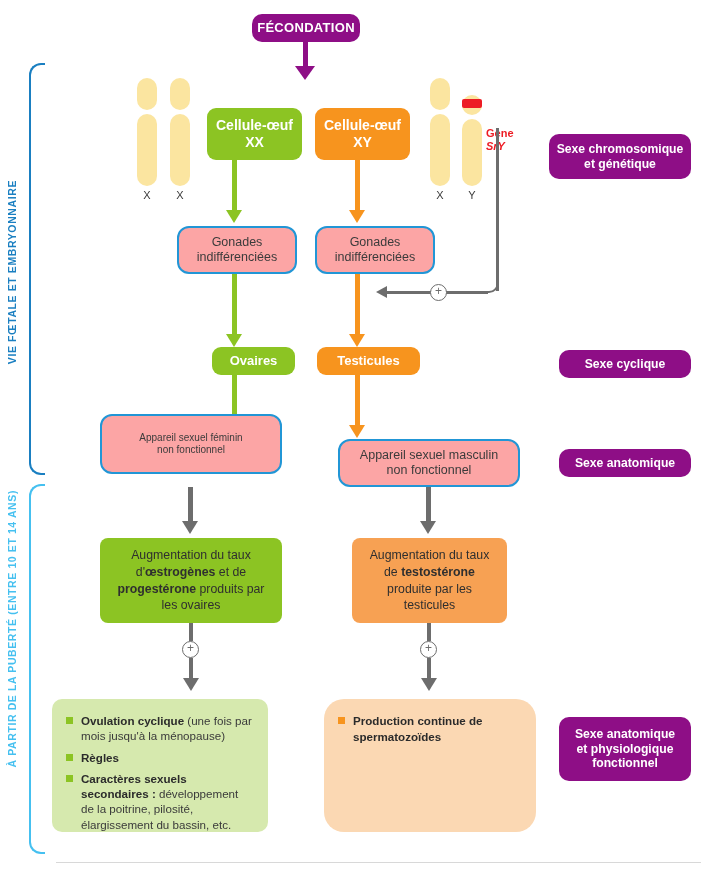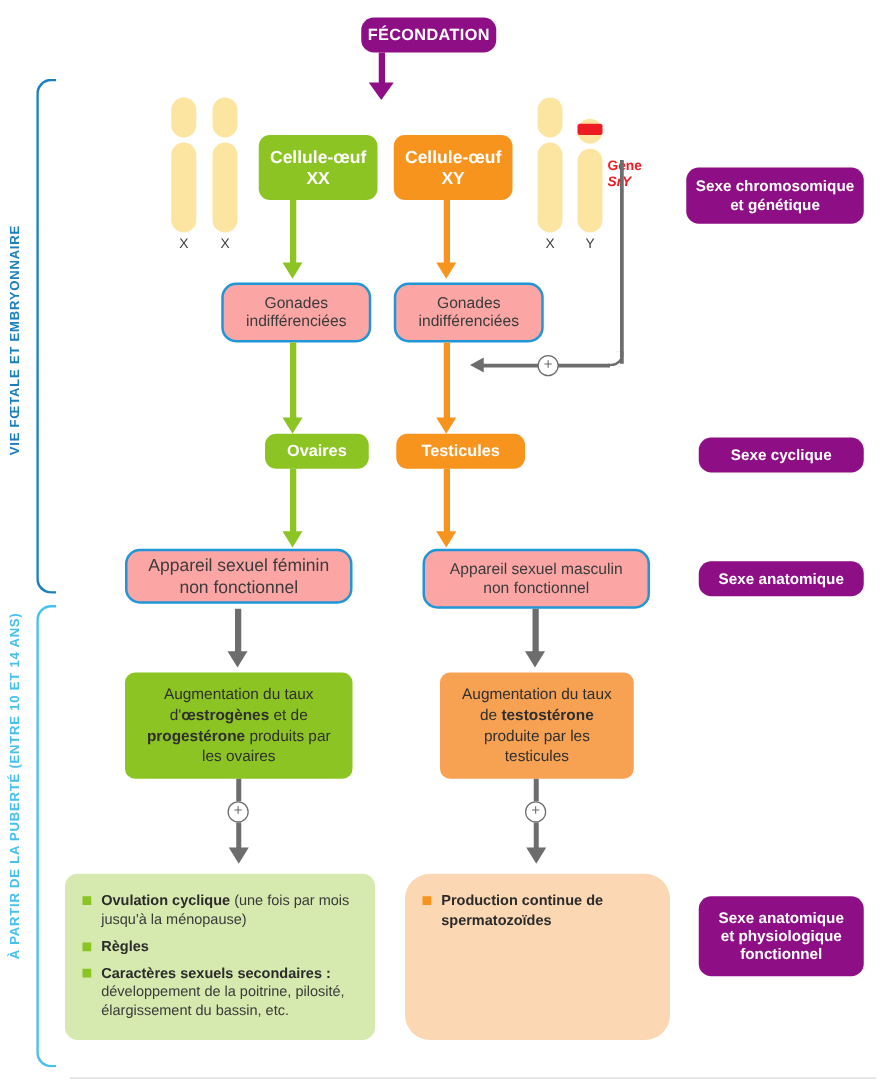"FÉCONDATION" div.abs { margin-left: 37px -> none }
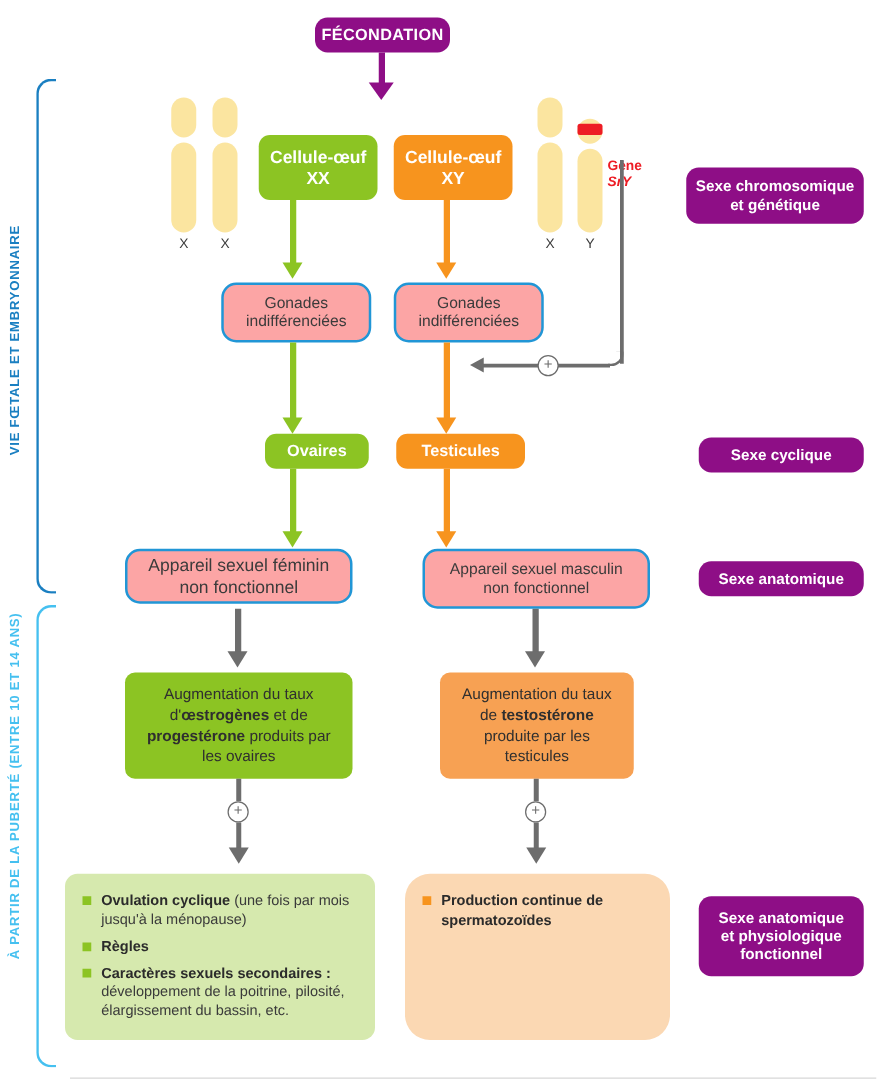"Appareil sexuel féminin" div.abs { font-size: 14px -> 10px; height: 44px -> 60px; top: 439px -> 414px }
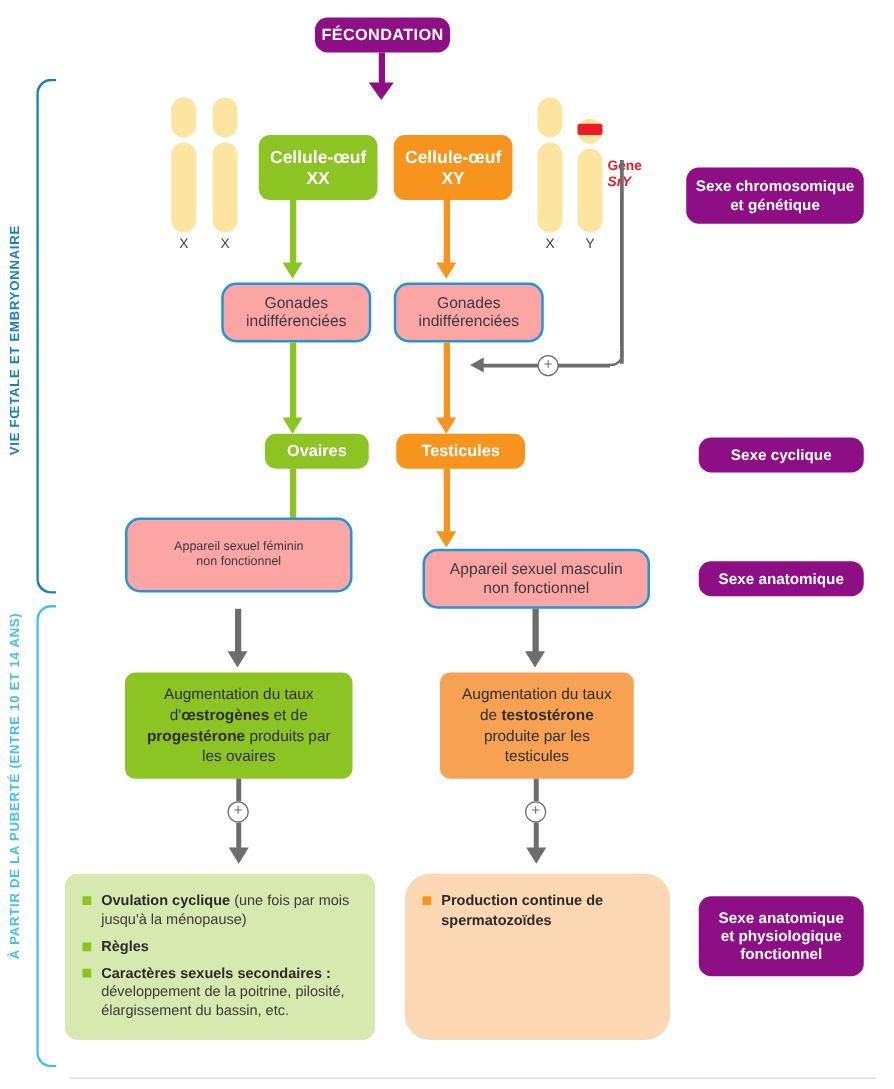"Ovulation cyclique (une fois par" div.abs { width: 248px -> 216px }
